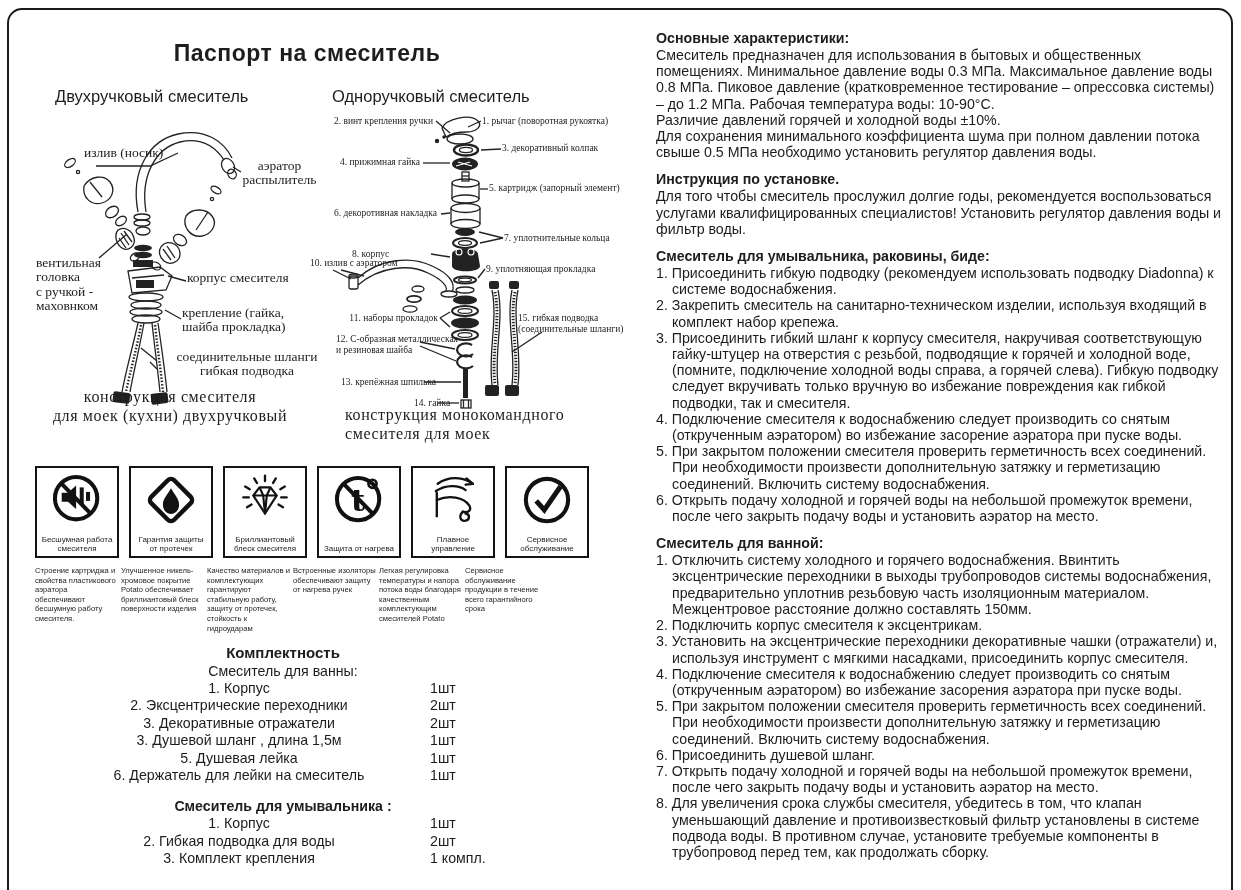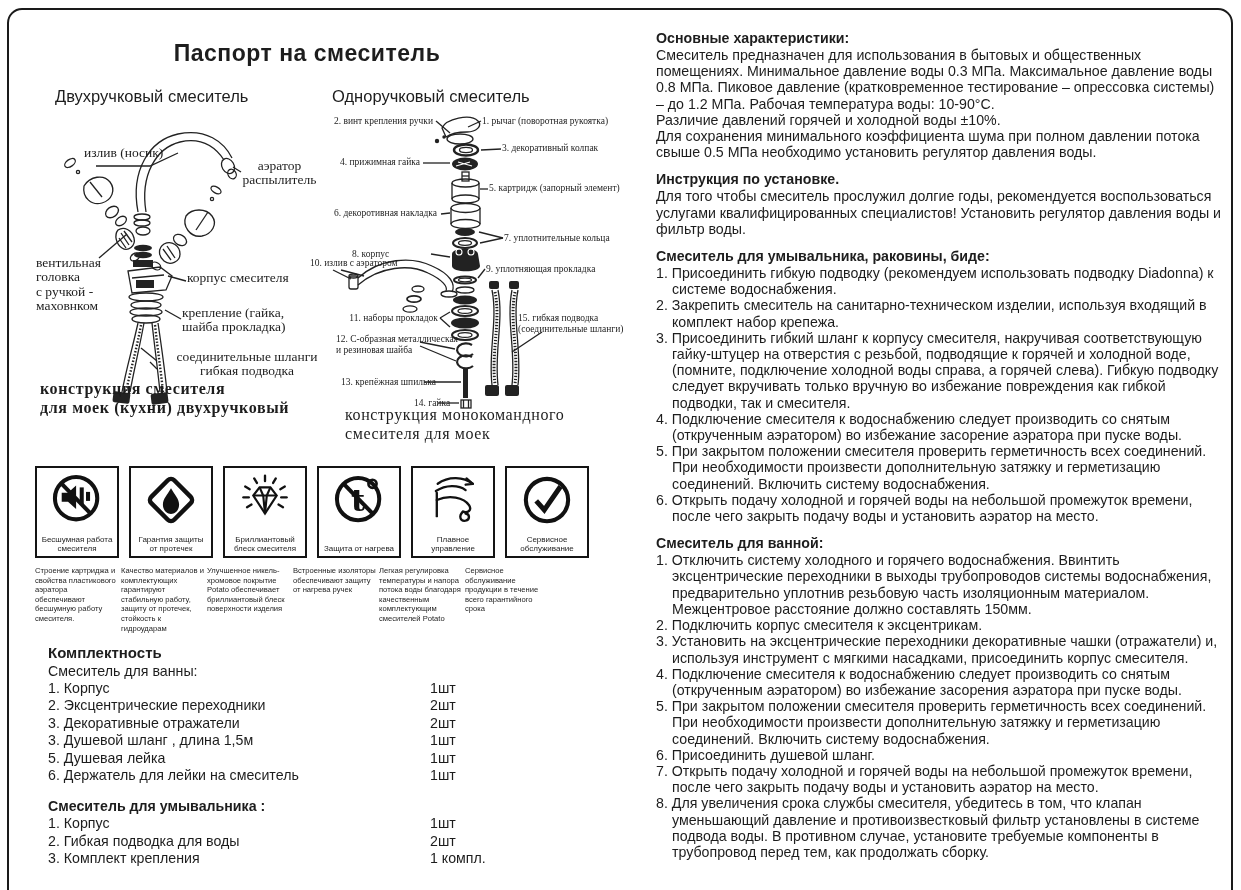"конструкция смесителя" div.dcaption { font-weight: bold -> none; text-align: left -> center; top: 380px -> 388px }
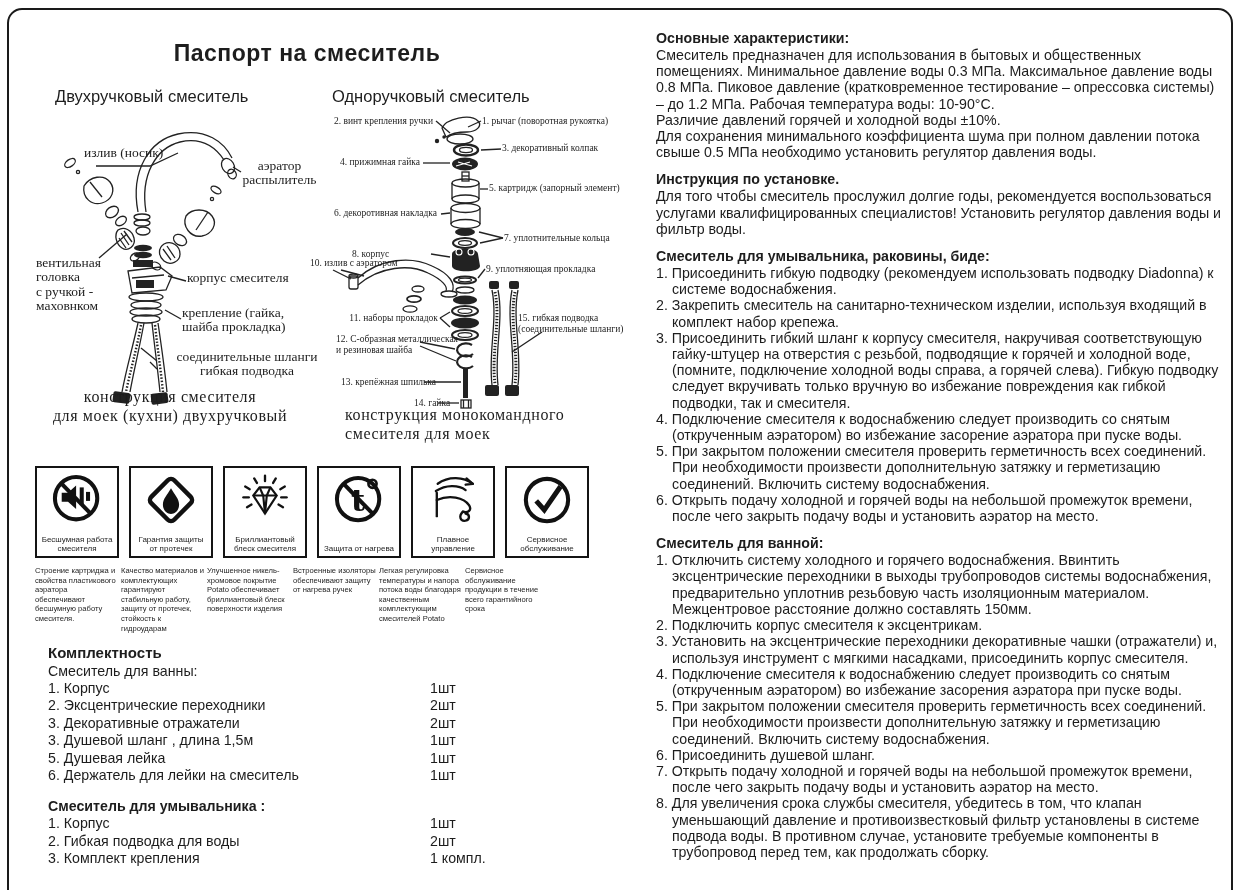"Качество материалов и комплектующих" div.feature-desc { order: before "Улучшенное никель-хромовое покрытие" -> after "Улучшенное никель-хромовое покрытие" }
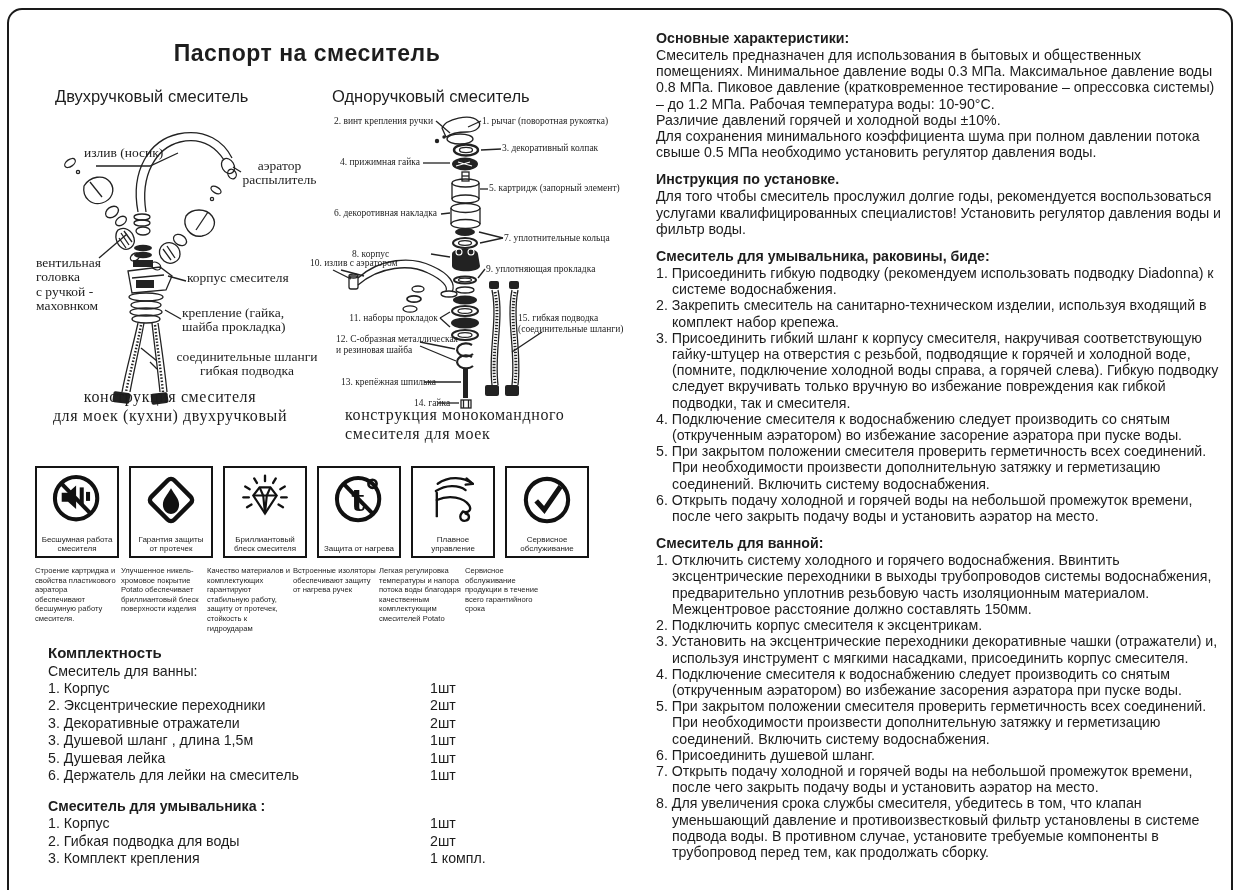"Комплектность" .equipment { text-align: none -> center }
